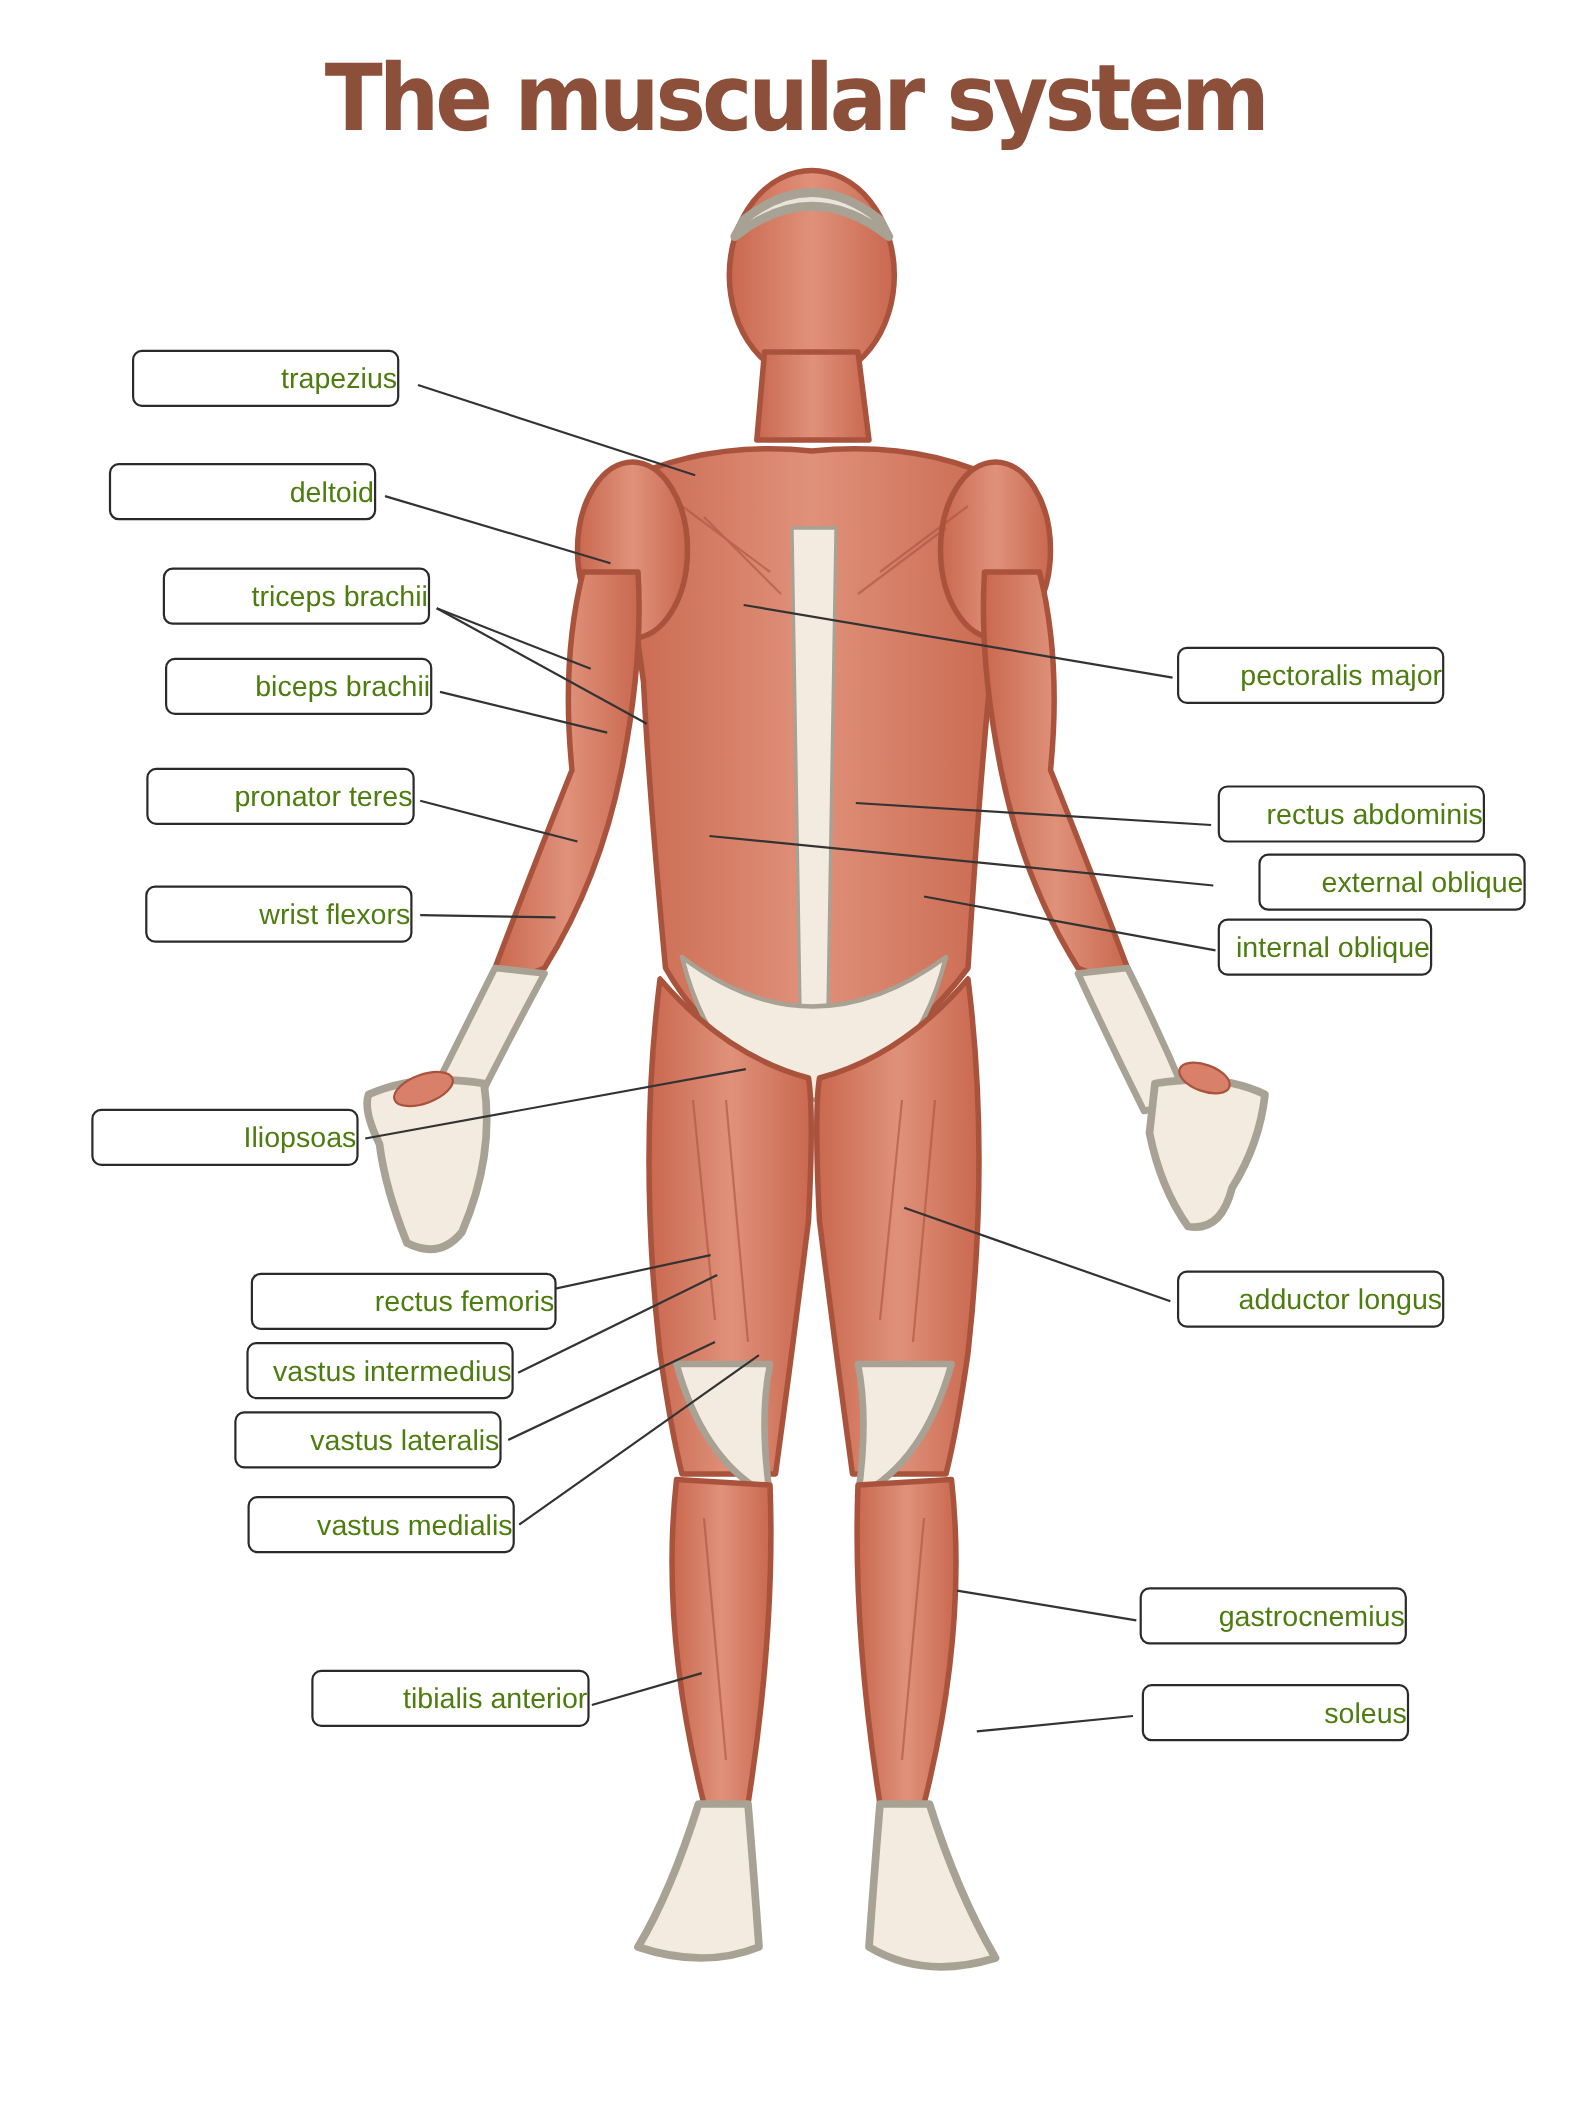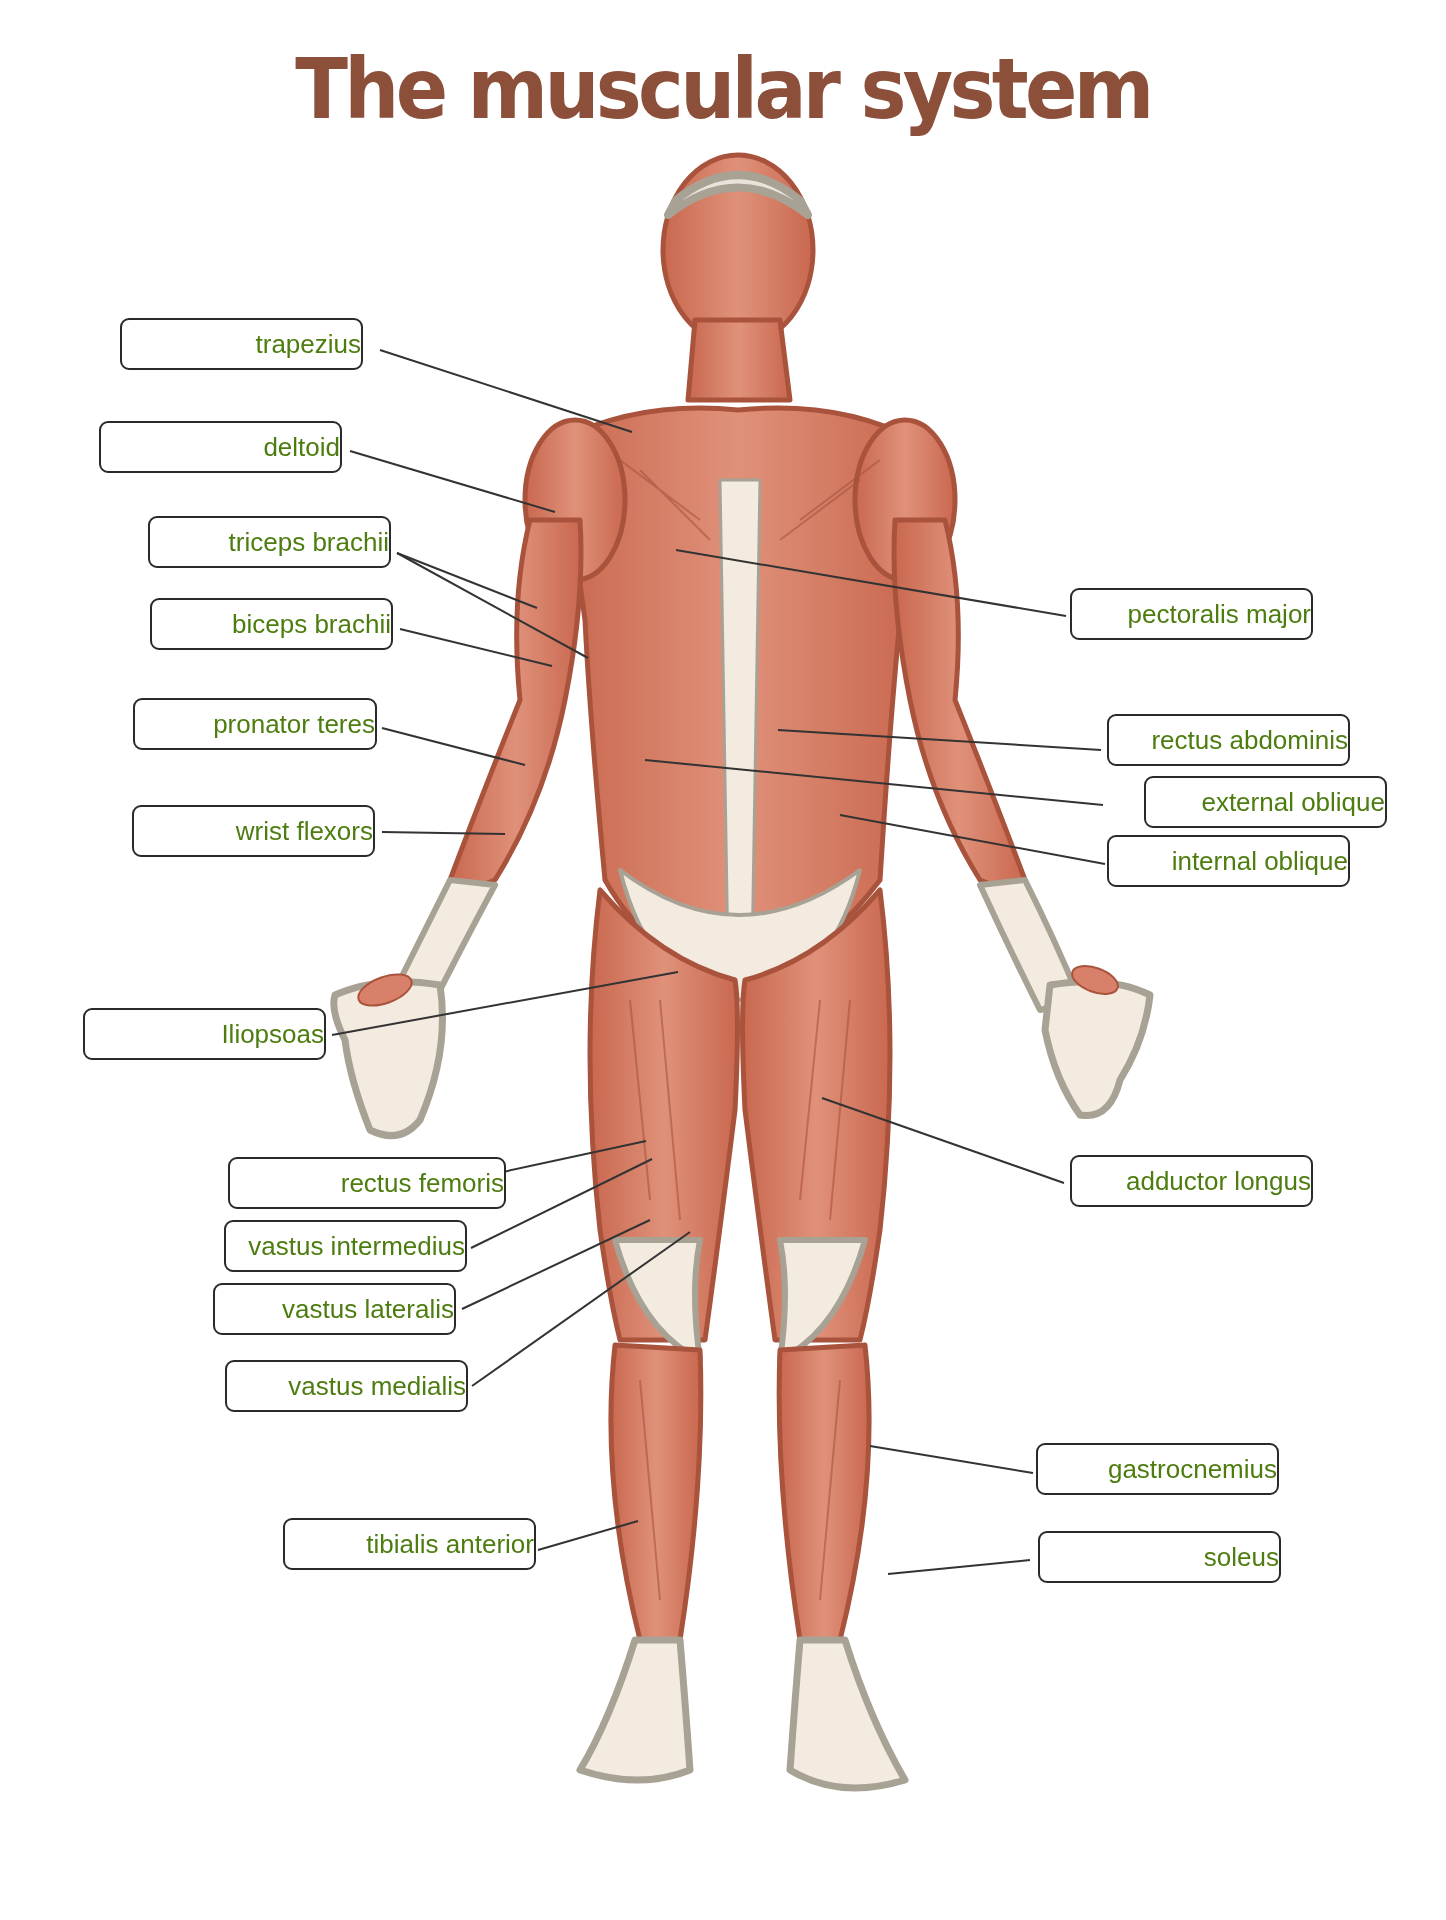"internal oblique" div.label-box { width: 243px -> 195px }
